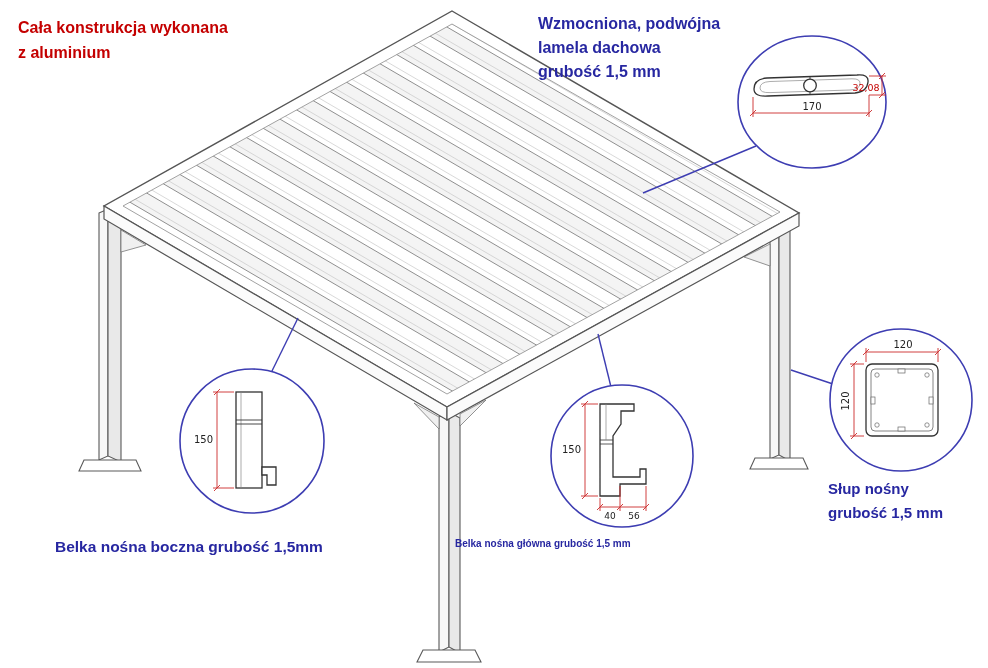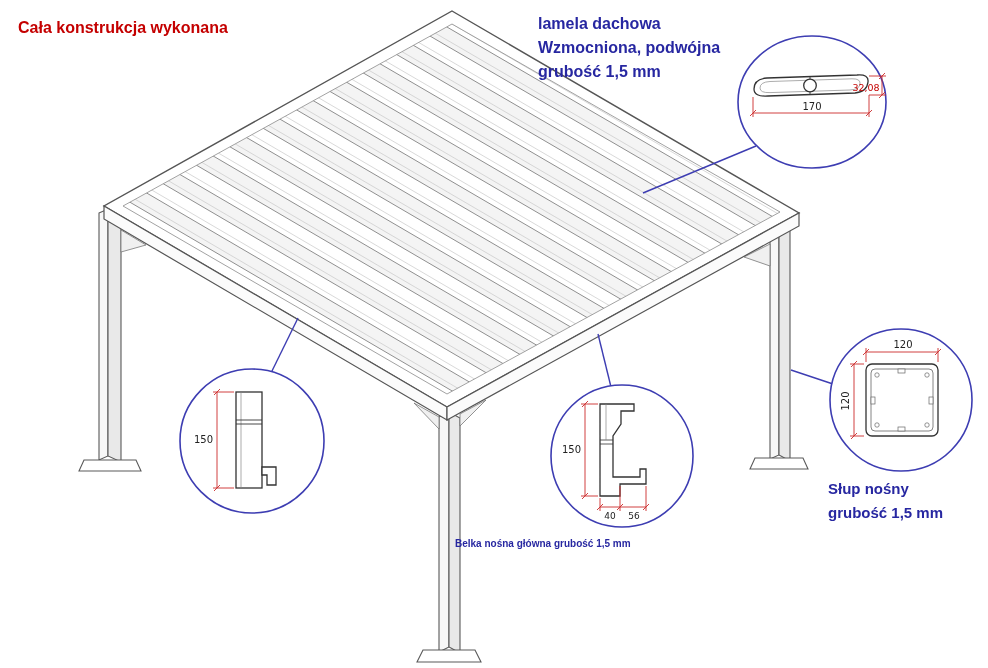"z aluminium" div { html: none -> <div>z aluminium</div> }
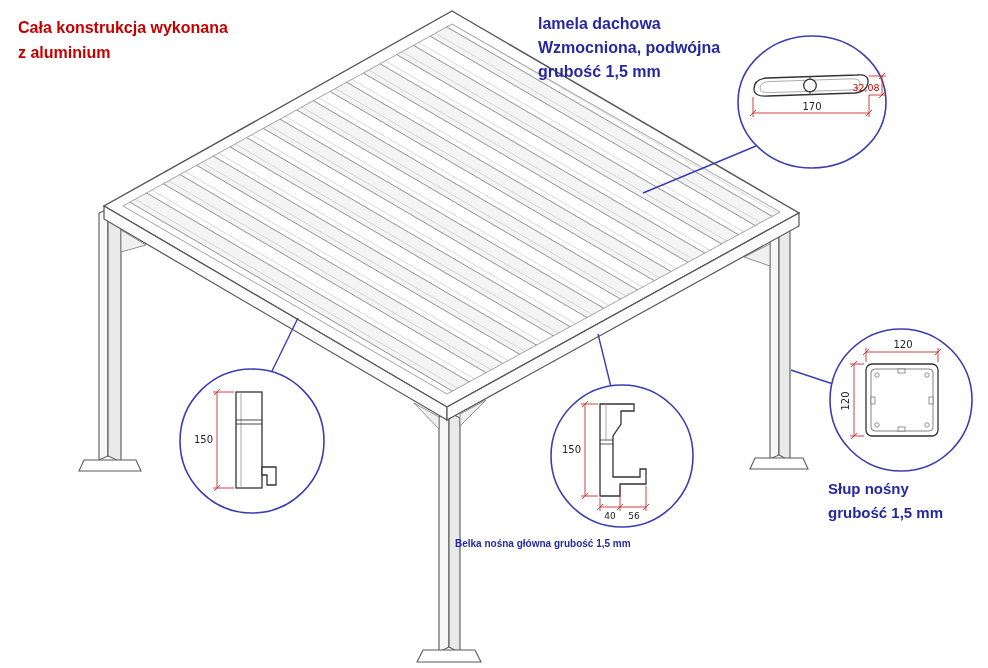"lamela dachowa" div { order: before "Wzmocniona, podwójna" -> after "Wzmocniona, podwójna" }
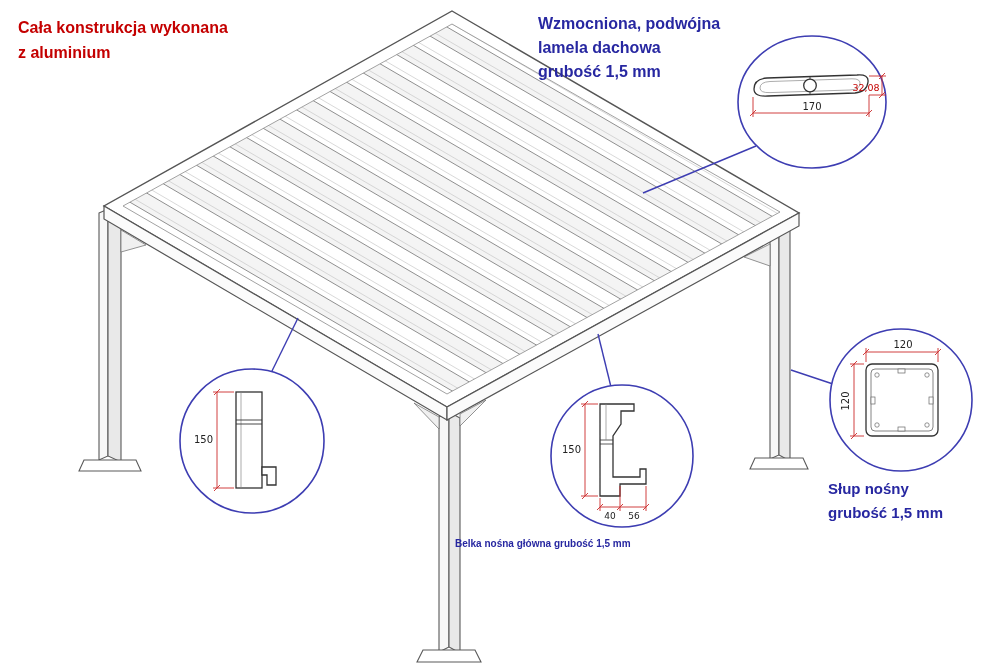"Belka nośna boczna grubość 1,5mm" div.note { html: none -> <div>Belka nośna boczna grubość 1,5mm</div> }
